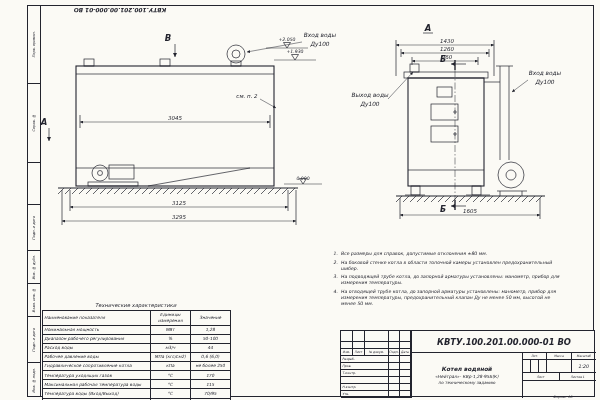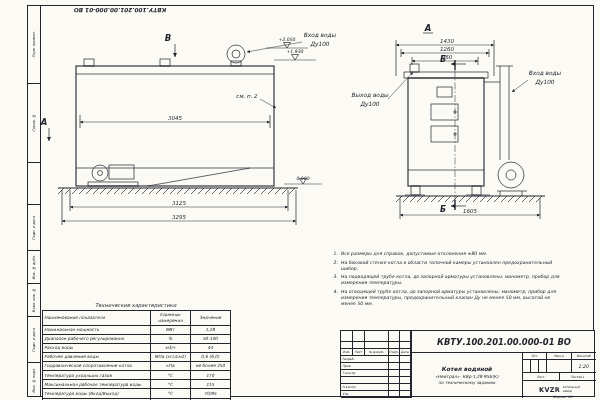"KVZR" div.company { html: <div> <span>KVZR</span> <span> <span>котельный</span><br> <span>завод</span> </span> </div> -> none }
